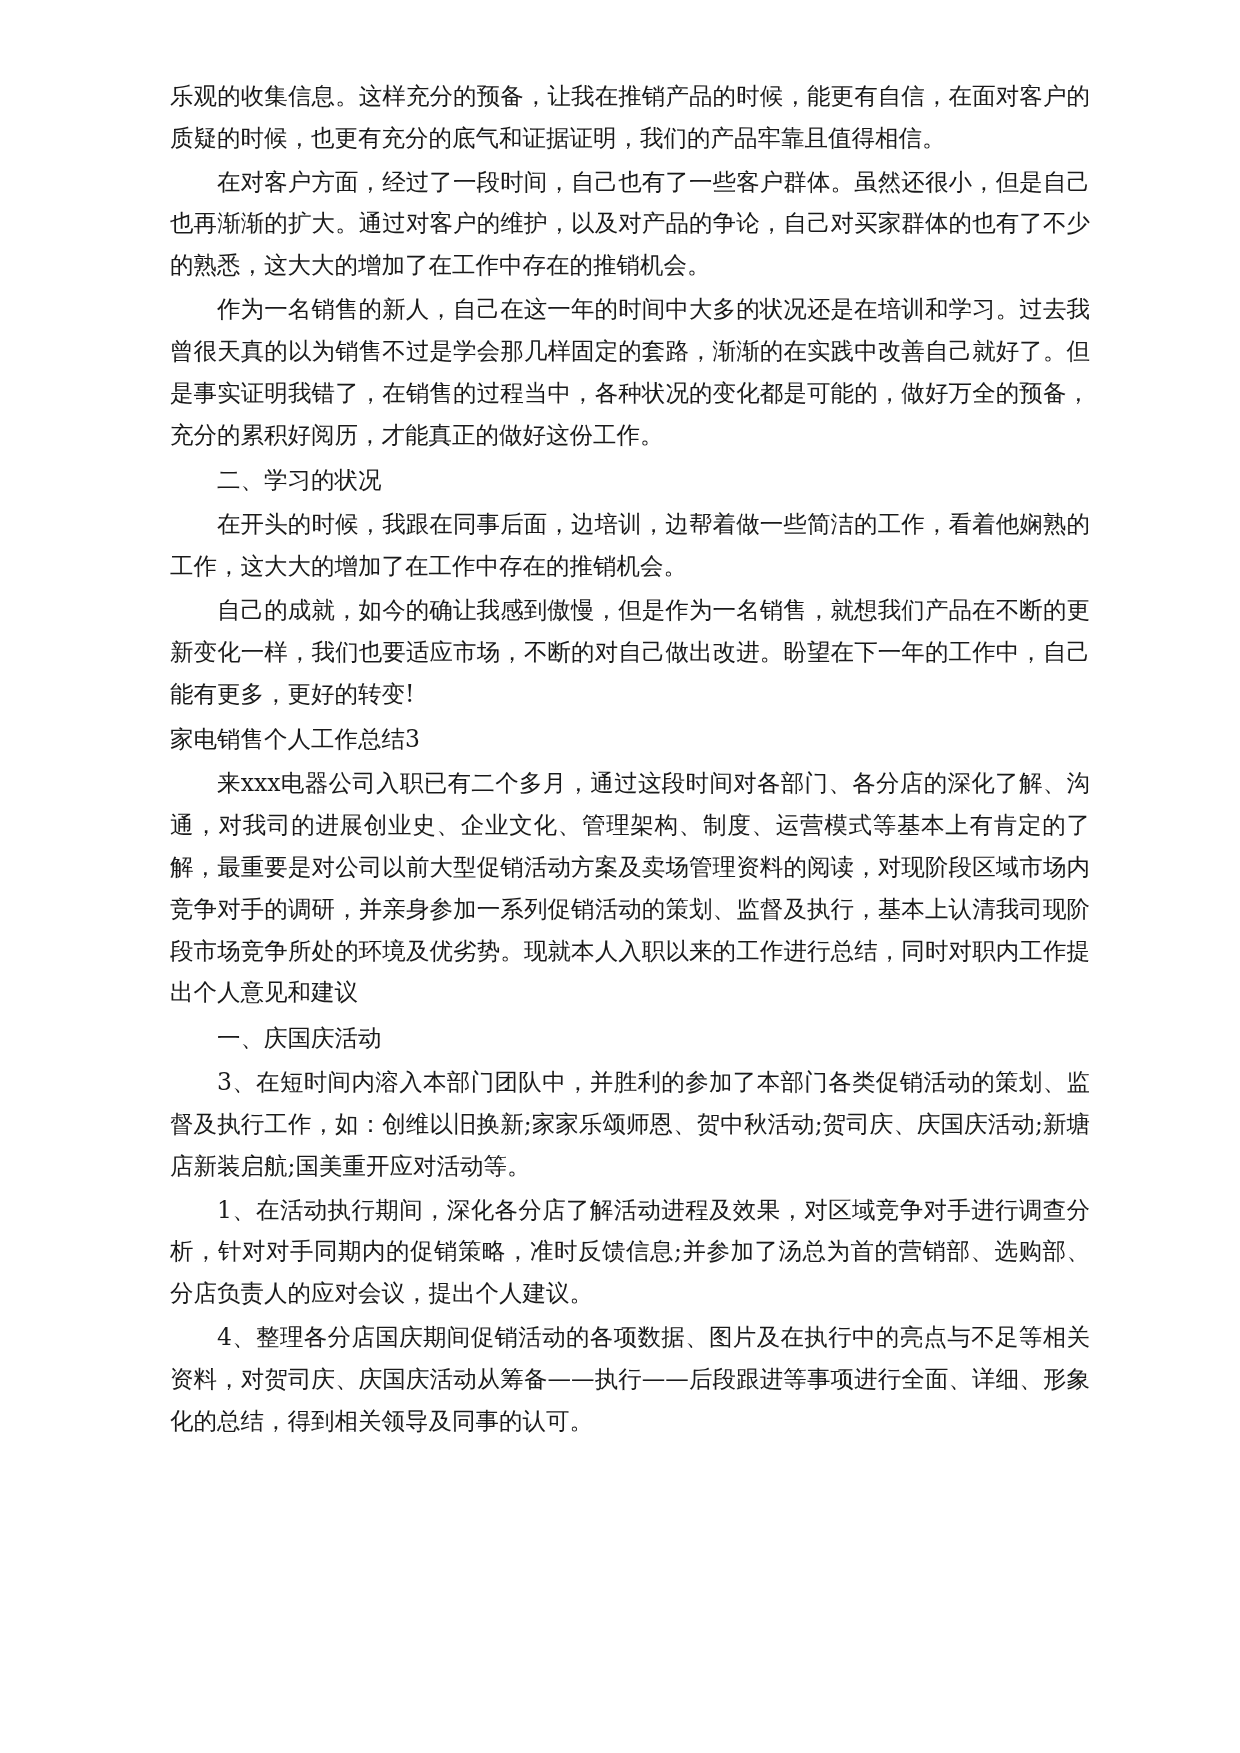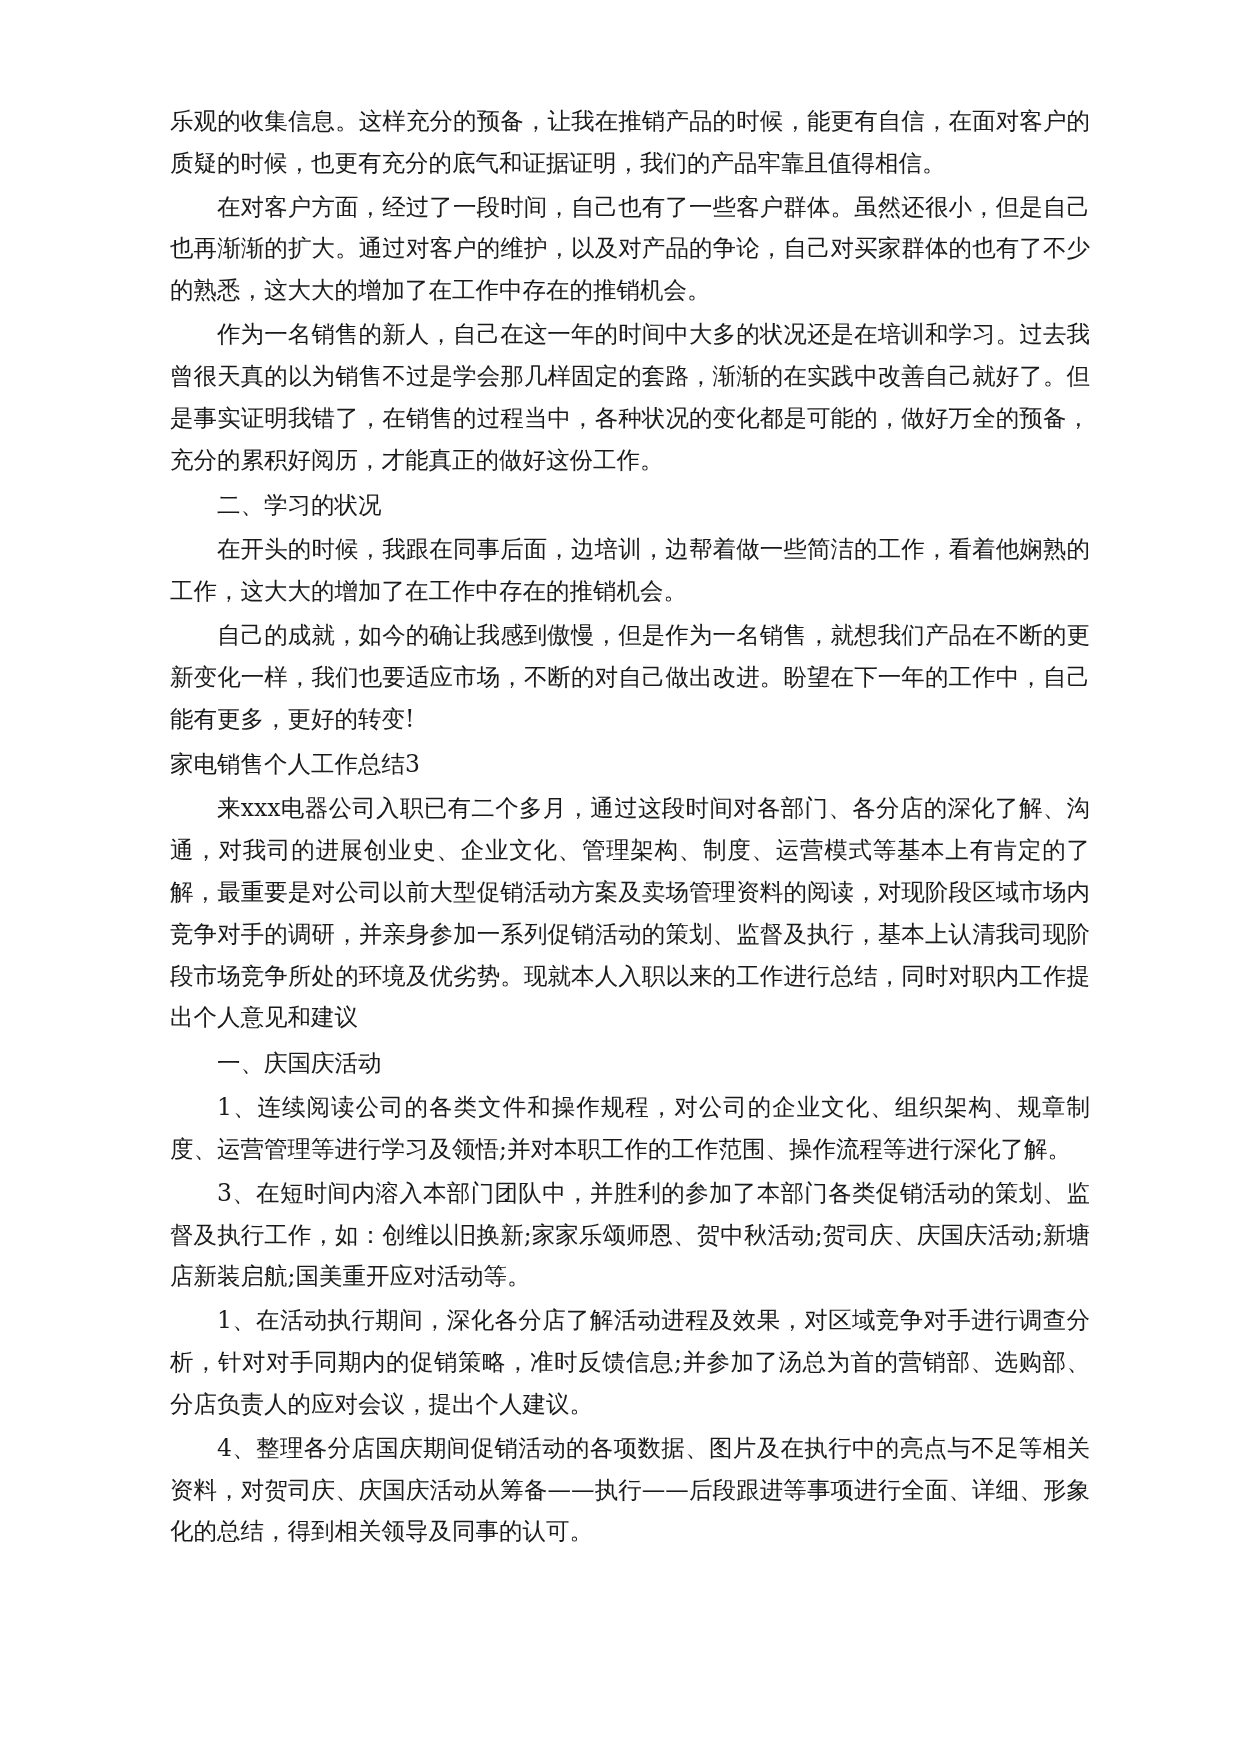"乐观的收集信息。这样充分的预备，让我在推销产品的时候，能更有自信，在面对客户的质" .page { padding: 101px 150px 60px 170px -> 76px 150px 60px 170px }
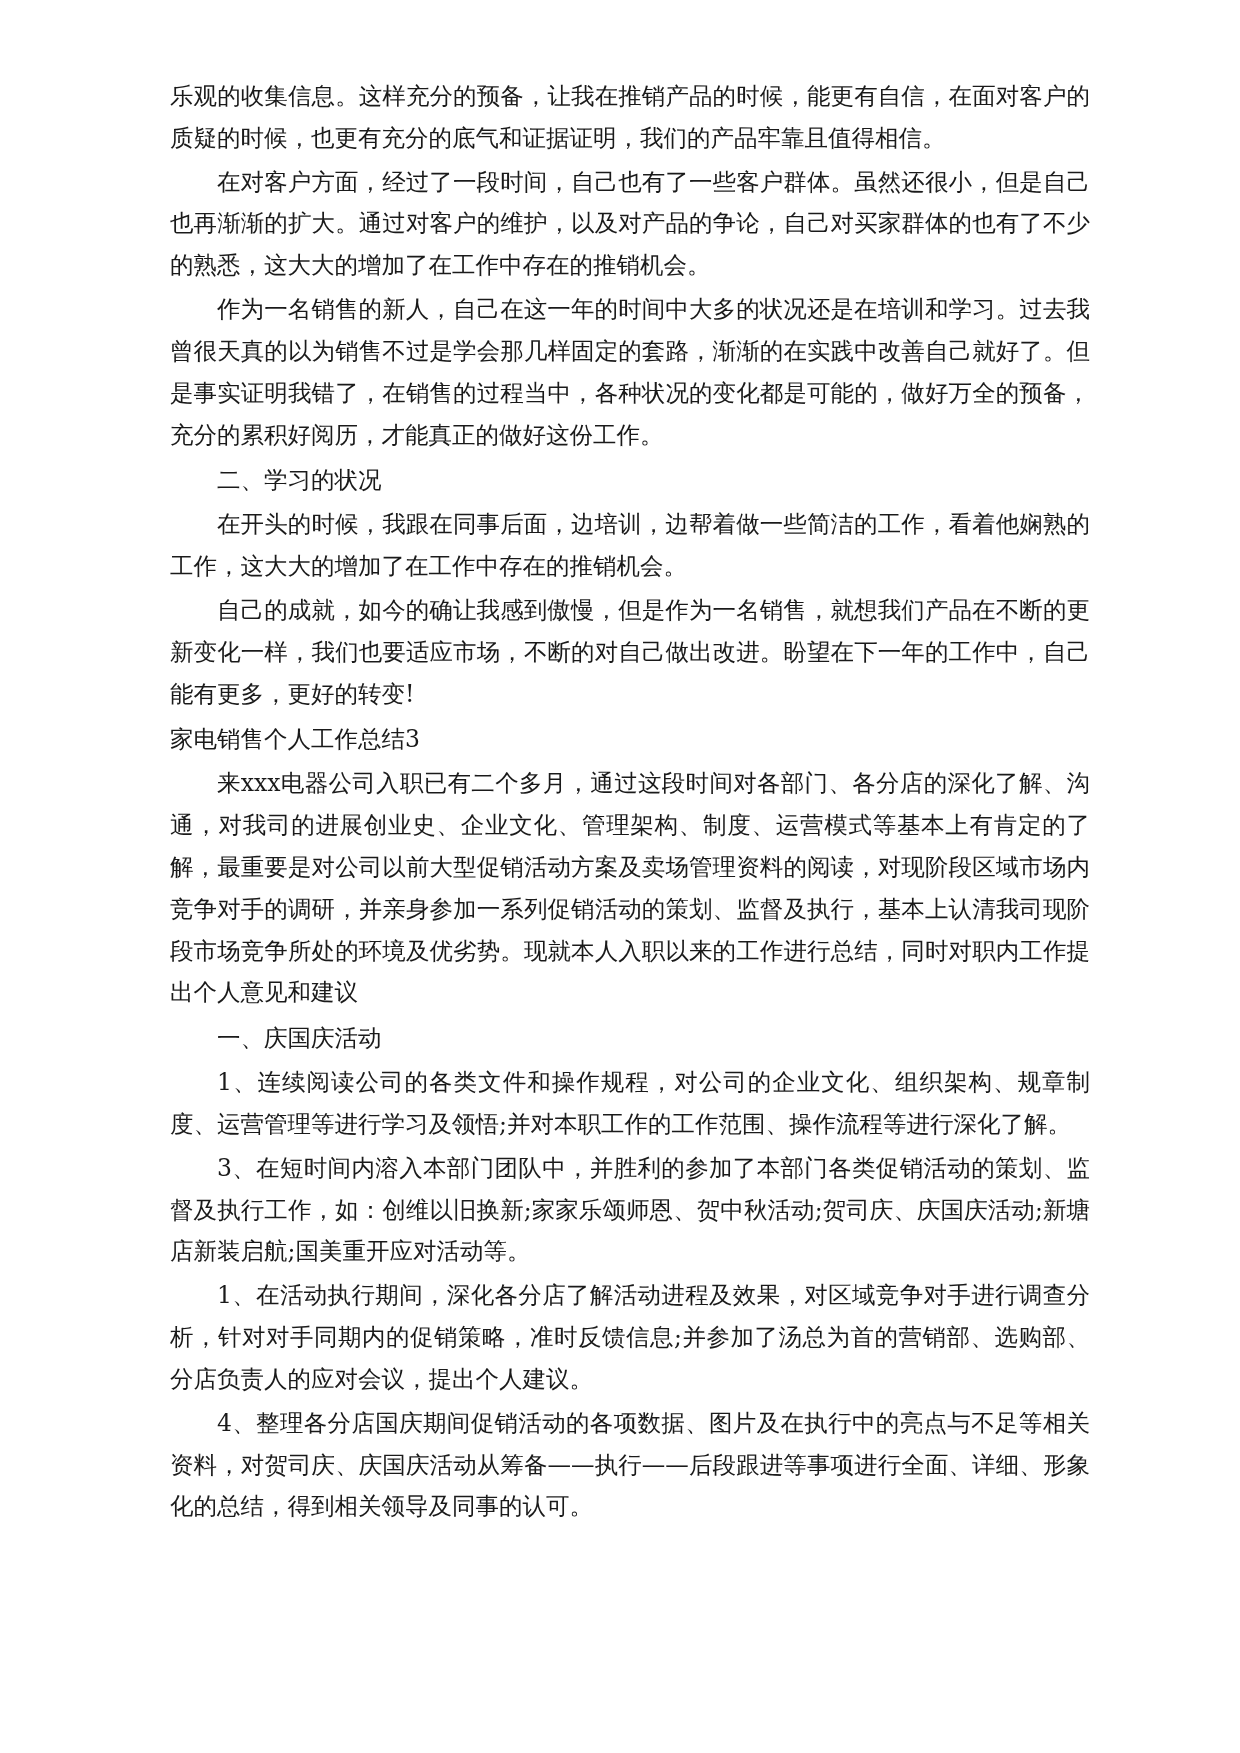"1、连续阅读公司的各类文件和操作规程，对公司的企业文化、组织架构、规章制度、运营" p.indent { html: <p>1、连续阅读公司的各类文件和操作规程，对公司的企业文化、组织架构、规章制度、运营管理等进行学习及领悟;并对本职工作的工作范围、操作流程等进行深化了解。</p> -> none }
